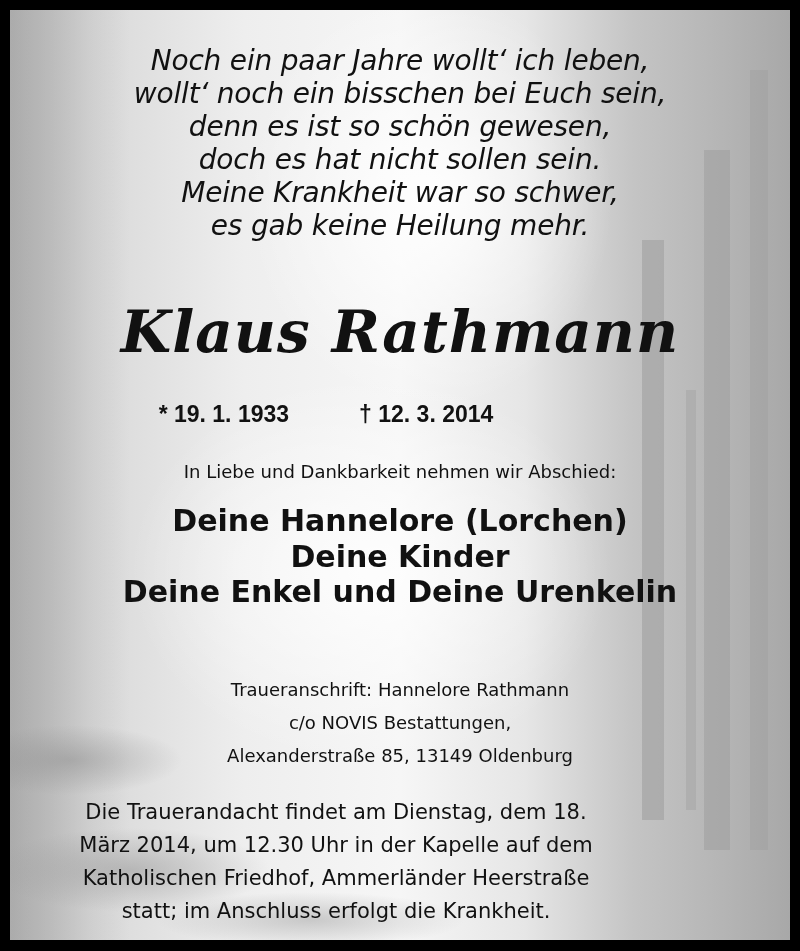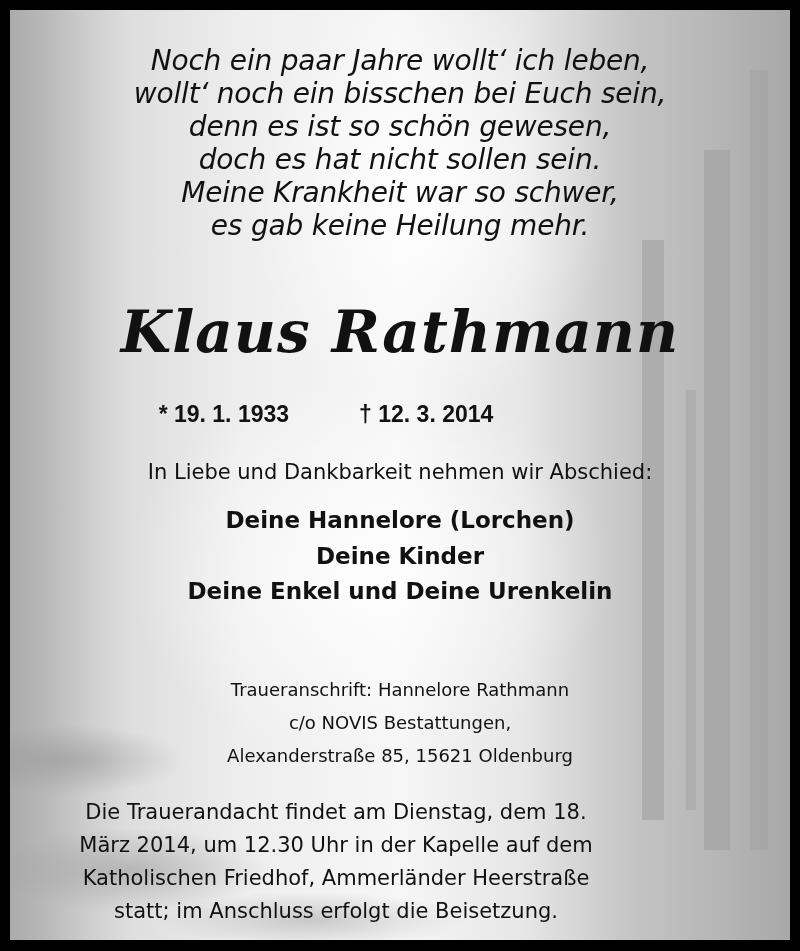"In Liebe und Dankbarkeit nehmen" .farewell { font-size: 21px -> 18px }
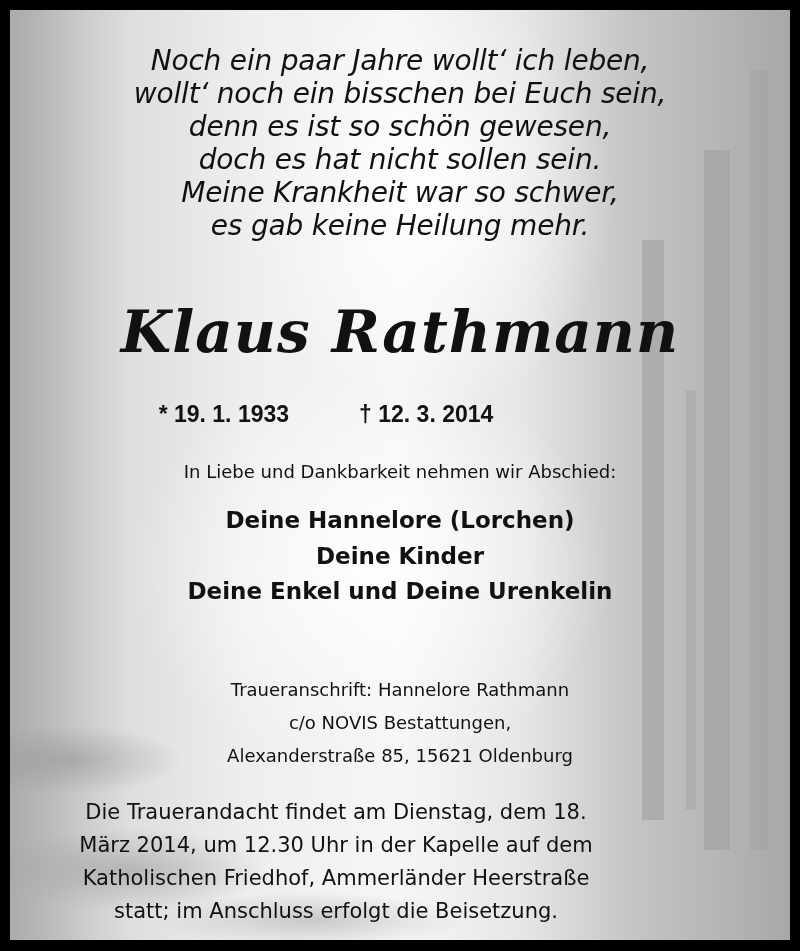"Deine Hannelore (Lorchen)" .mourners { font-size: 23px -> 30px }
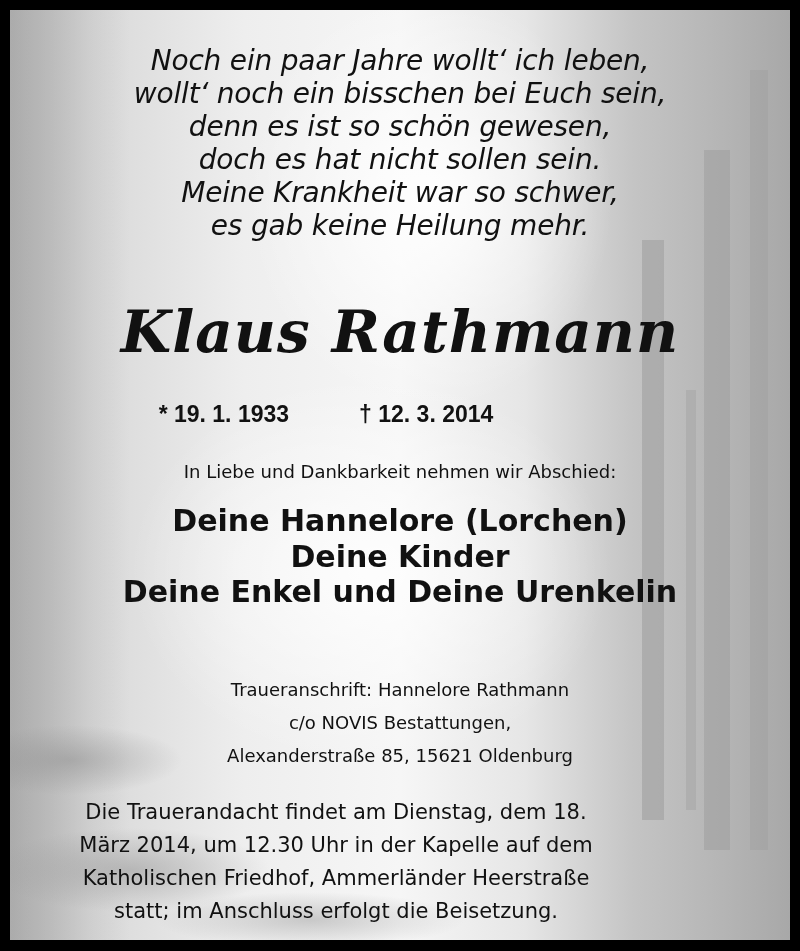"Alexanderstraße 85, 15621 Oldenburg" div.line { text: 15621 -> 13149 }
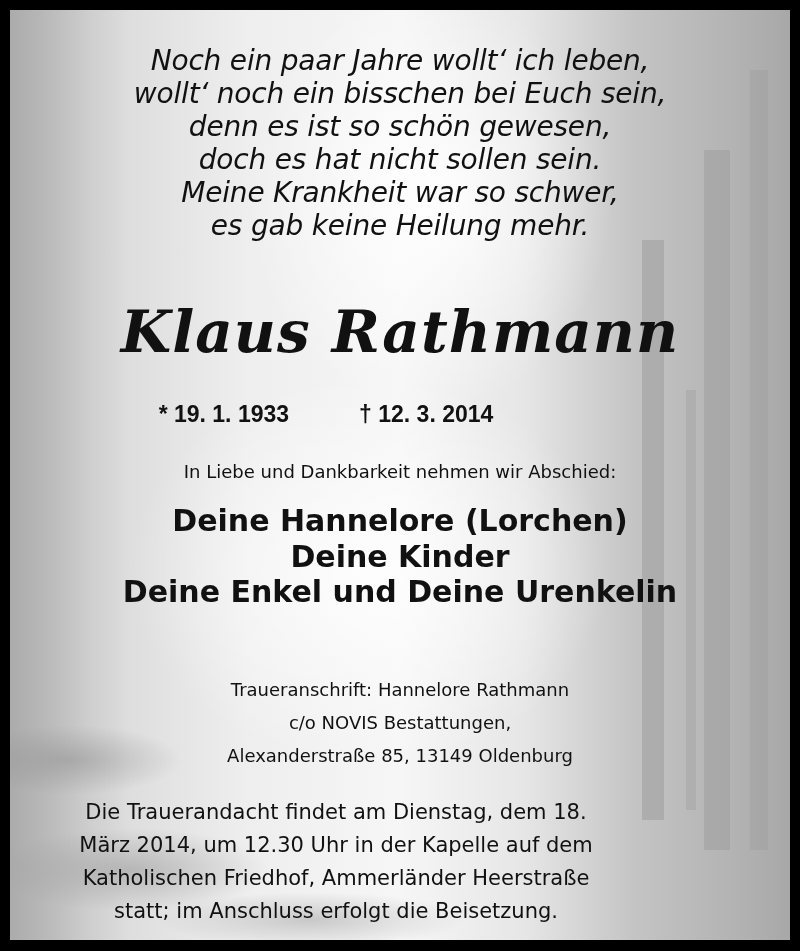"statt; im Anschluss erfolgt die" div.line { text: Beisetzung -> Krankheit }
